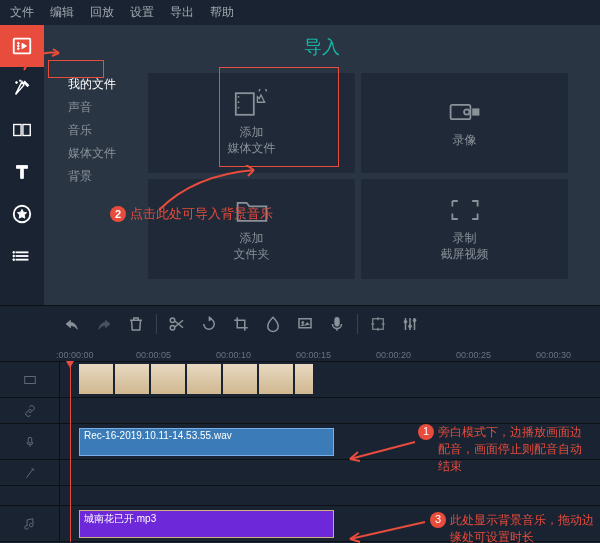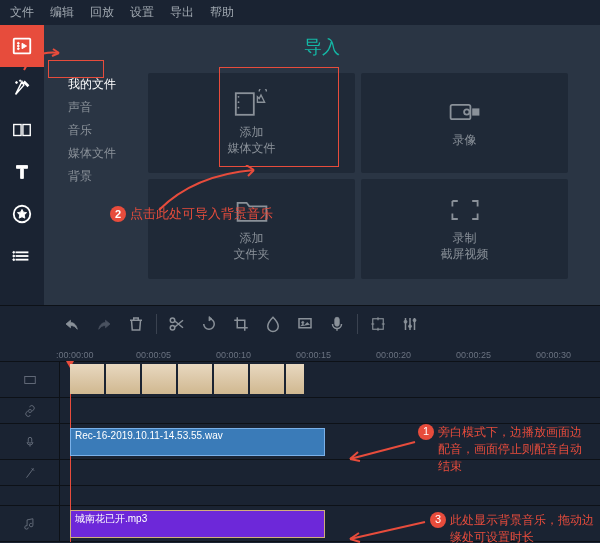"Rec-16-2019.10.11-14.53.55.wav" .track { gap: none -> 9px }
